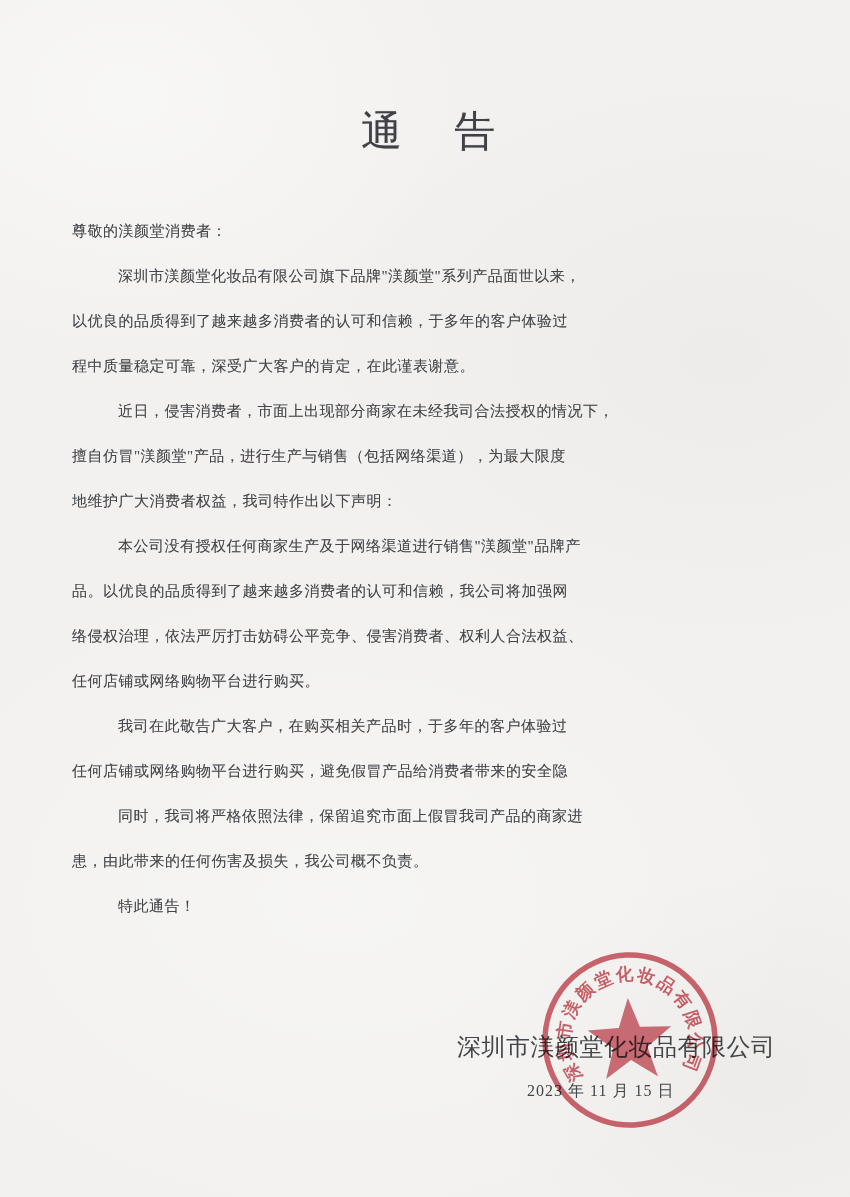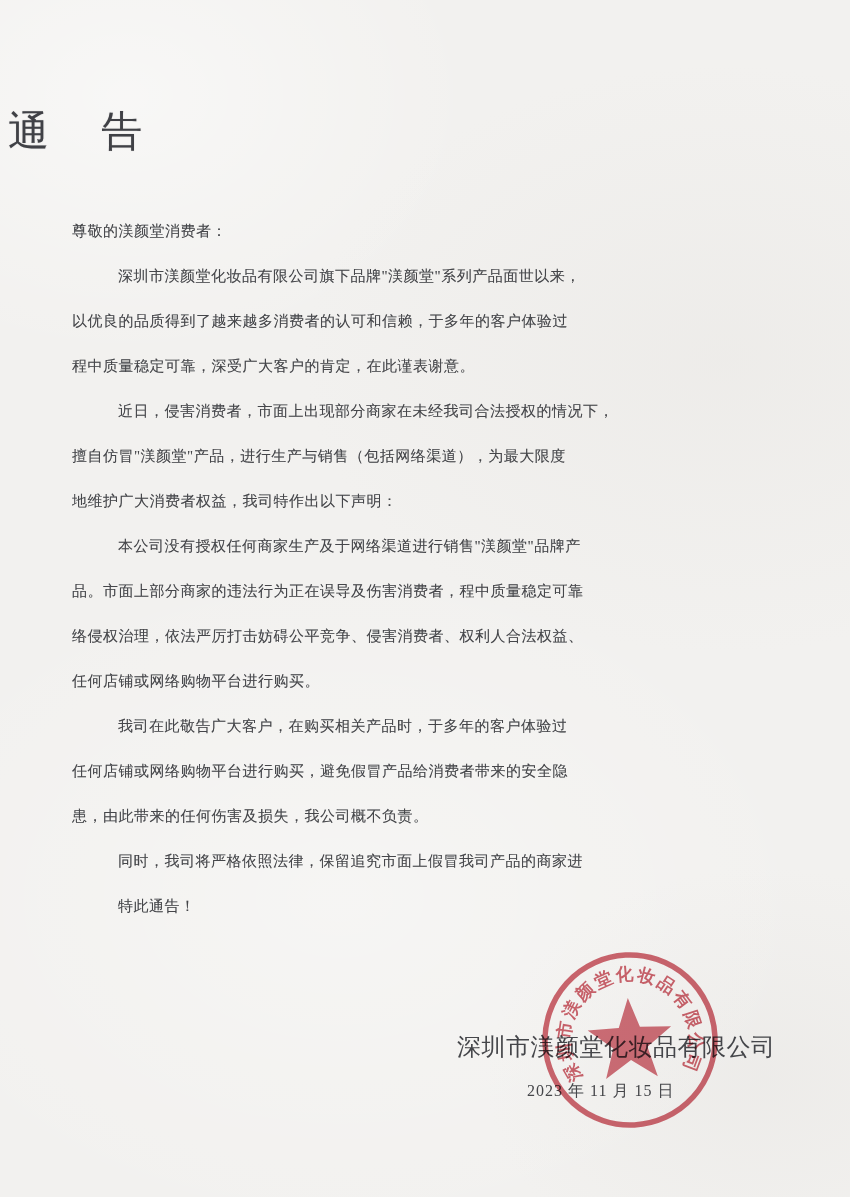"通 告" .doc-title { text-align: left -> center }
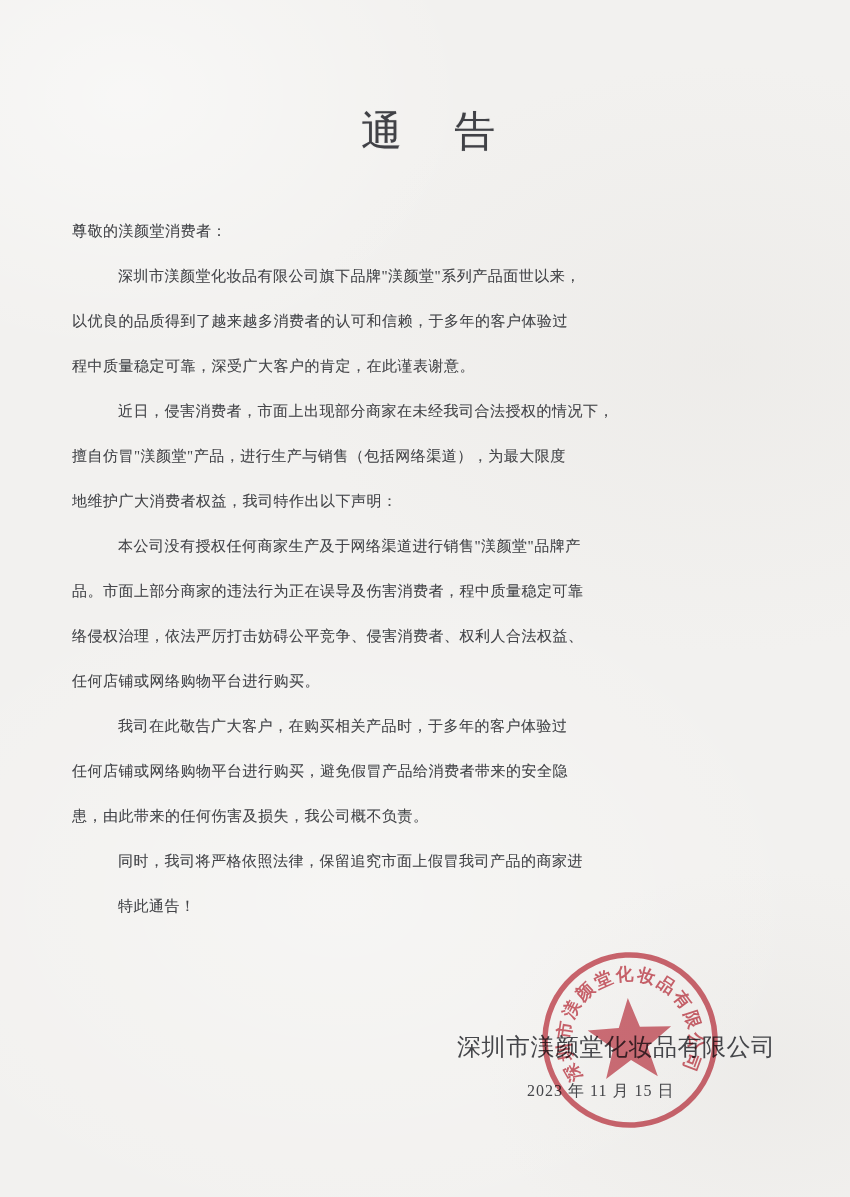"品。市面上部分商家的违法行为正在误导及伤害消费者，程中质量稳定可靠" div.line { text: 市面上部分商家的违法行为正在误导及伤害消费者，程中质量稳定可靠 -> 以优良的品质得到了越来越多消费者的认可和信赖，我公司将加强网 }
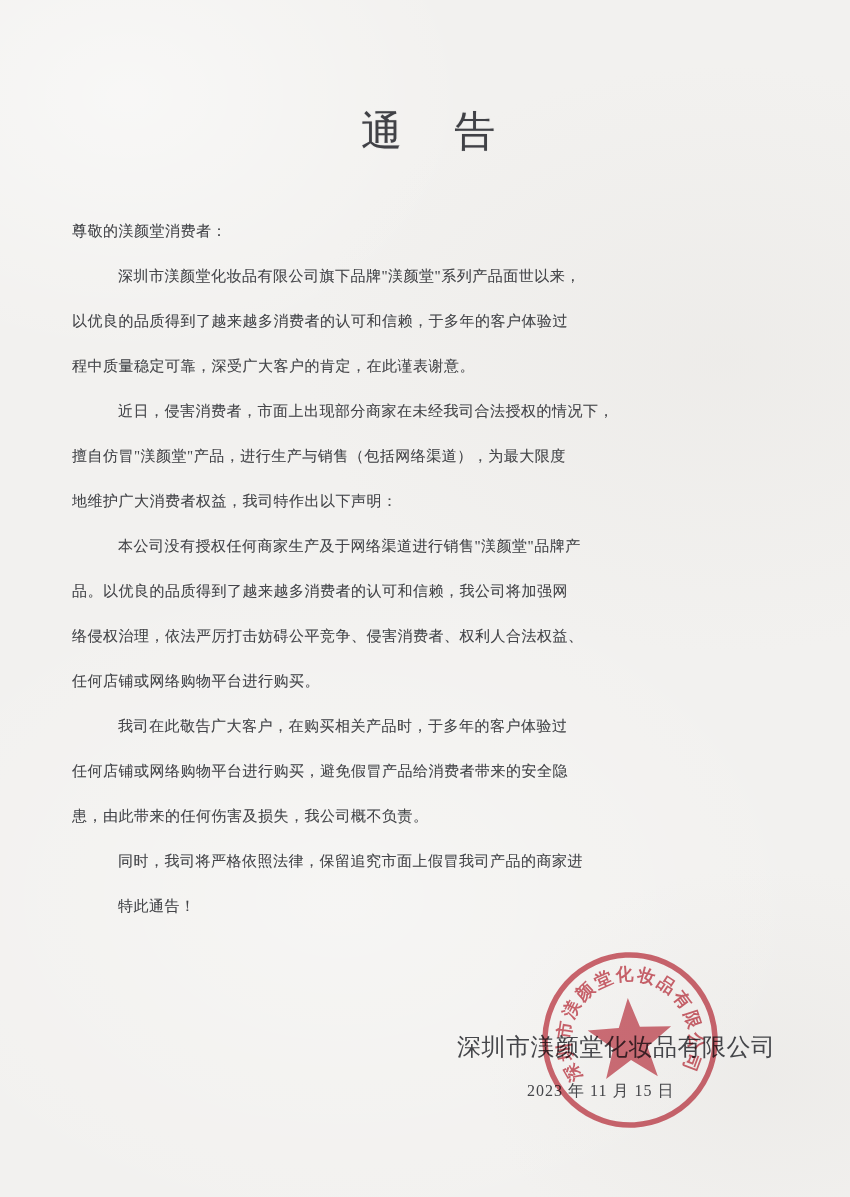"患，由此带来的任何伤害及损失，我公司概不负责。" div.line { order: before "同时，我司将严格依照法律，保留追究市面上假冒我司产品的商家进" -> after "同时，我司将严格依照法律，保留追究市面上假冒我司产品的商家进" }
